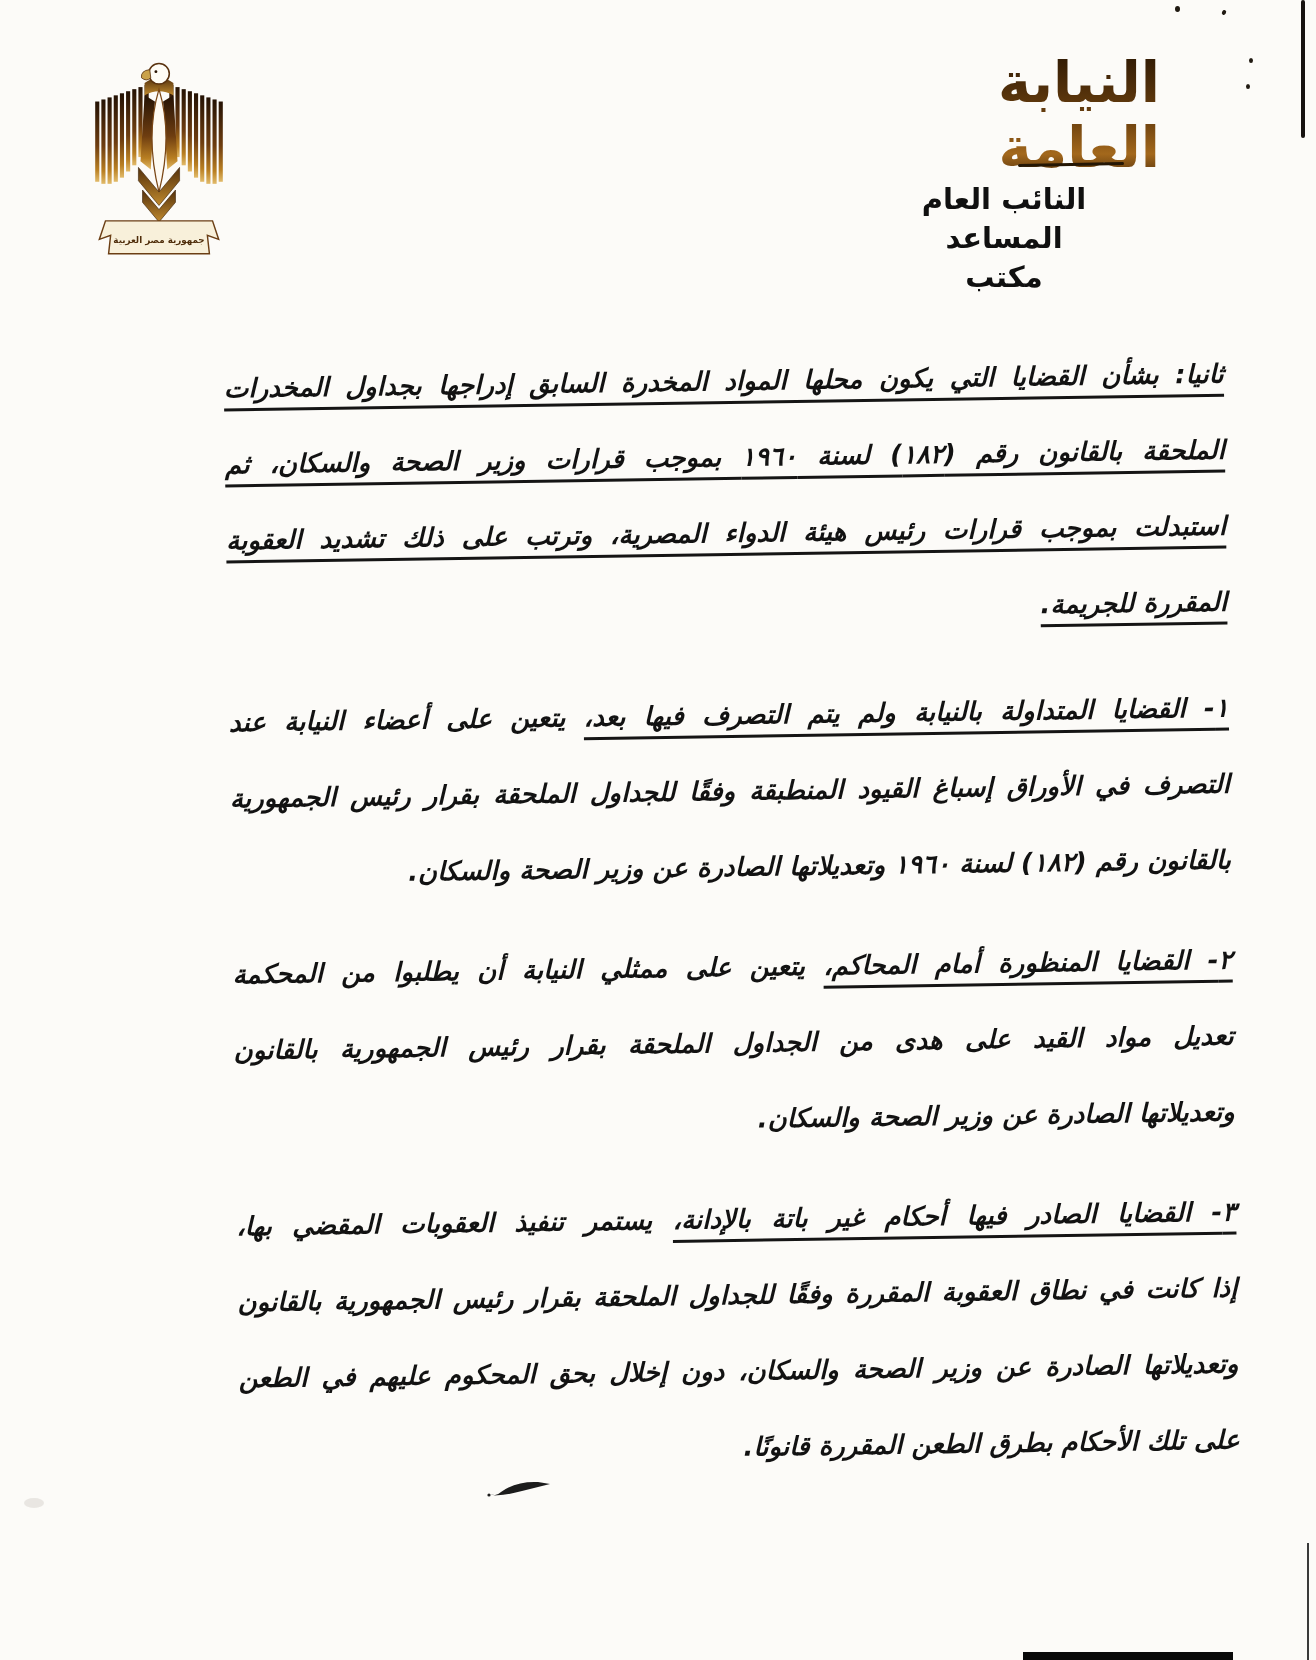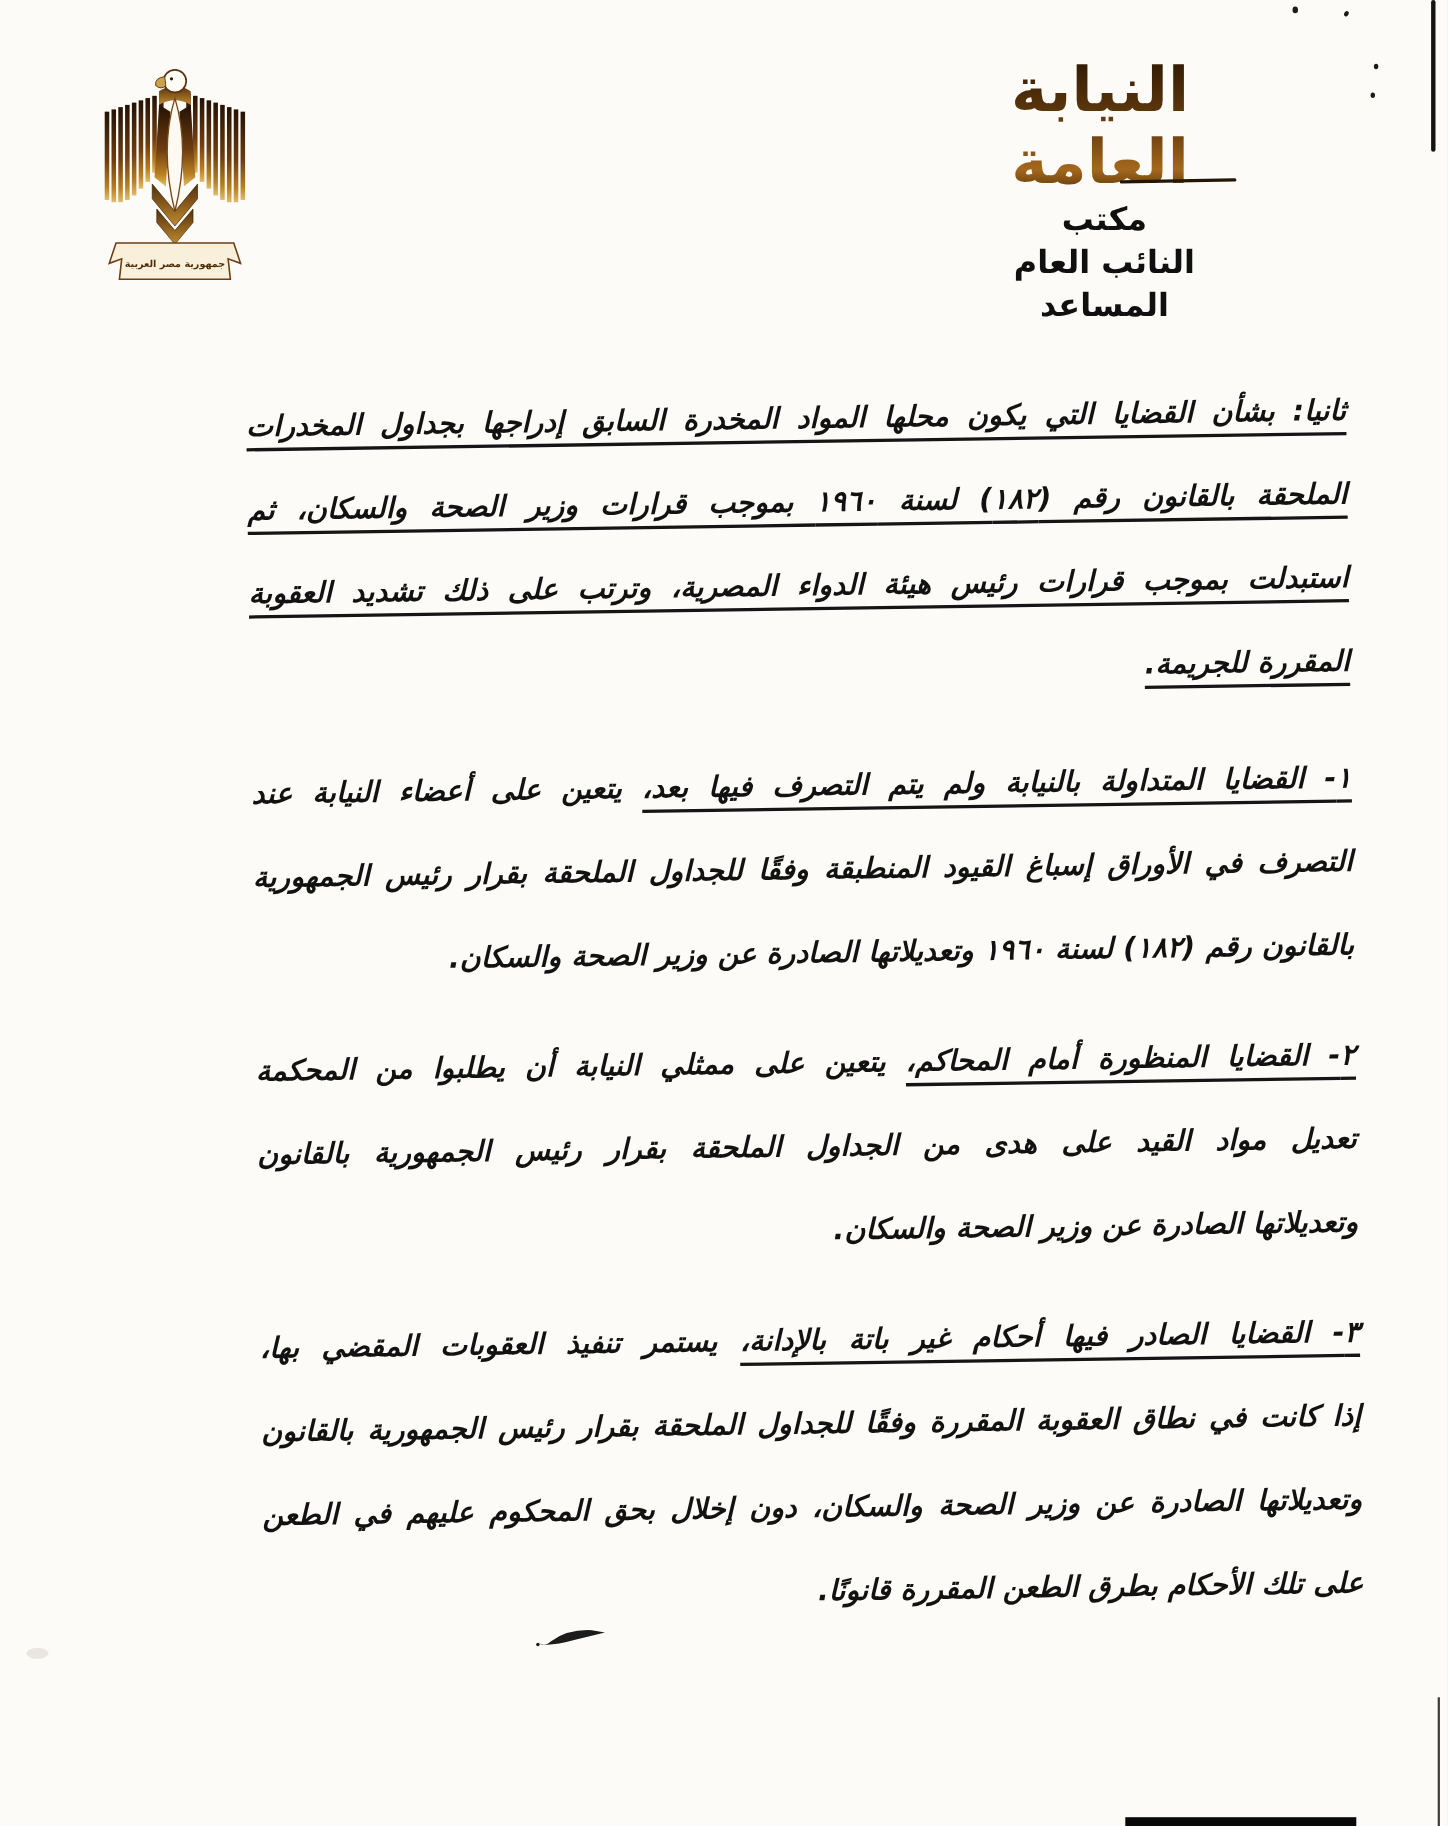"النيابة العامة" .title-callig { text-align: center -> right }
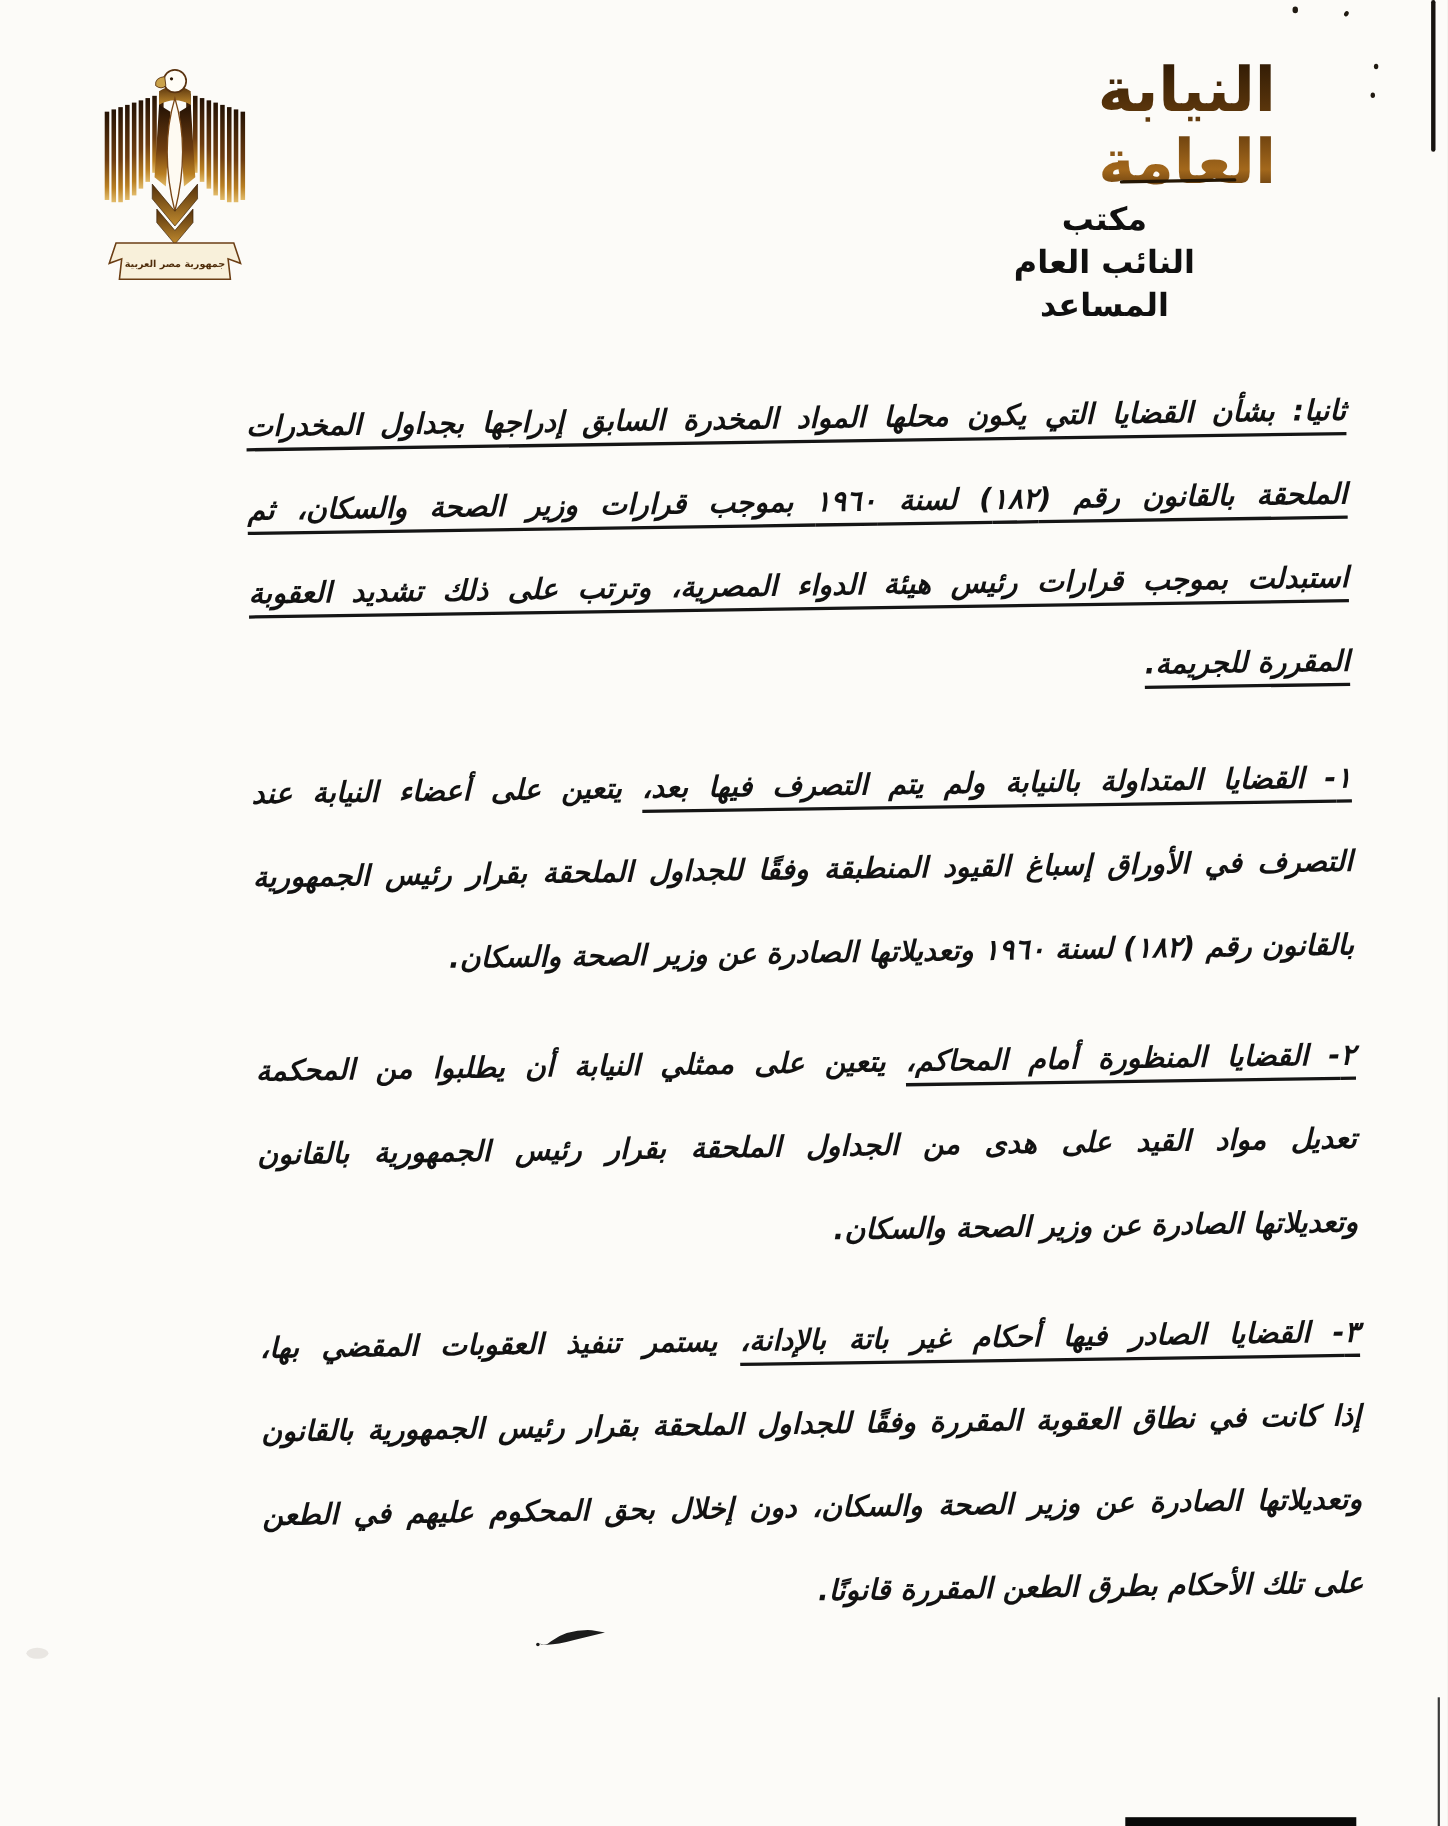"مكتب" div { order: before "النائب العام المساعد" -> after "النائب العام المساعد" }
